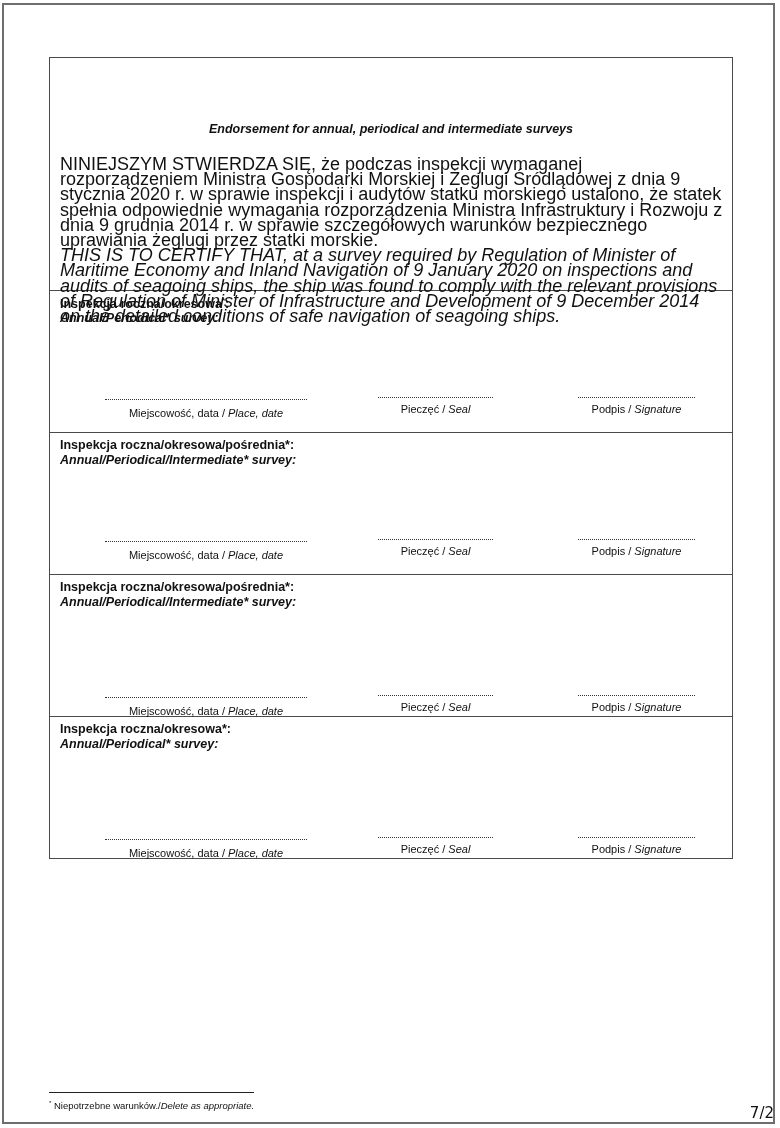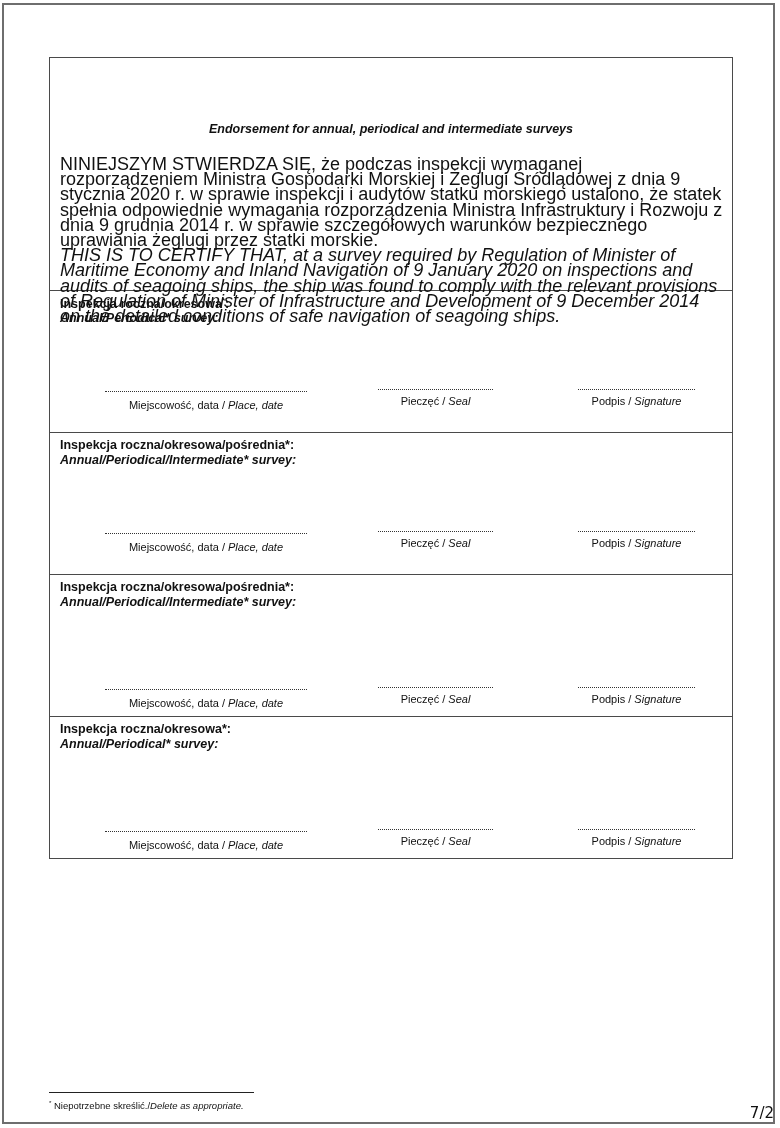"Miejscowość, data / Place, date" .sig-field { margin-top: none -> 8px }
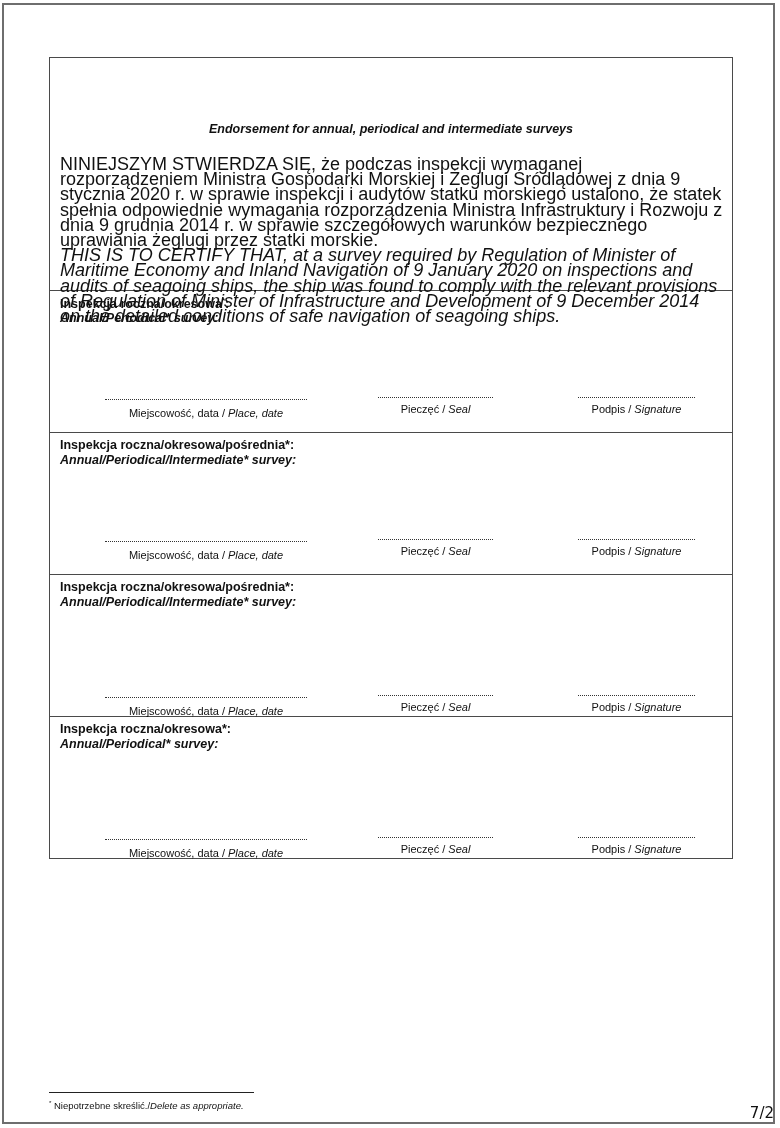"Niepotrzebne skreślić./" span { text: skreślić./ -> warunków./ }
